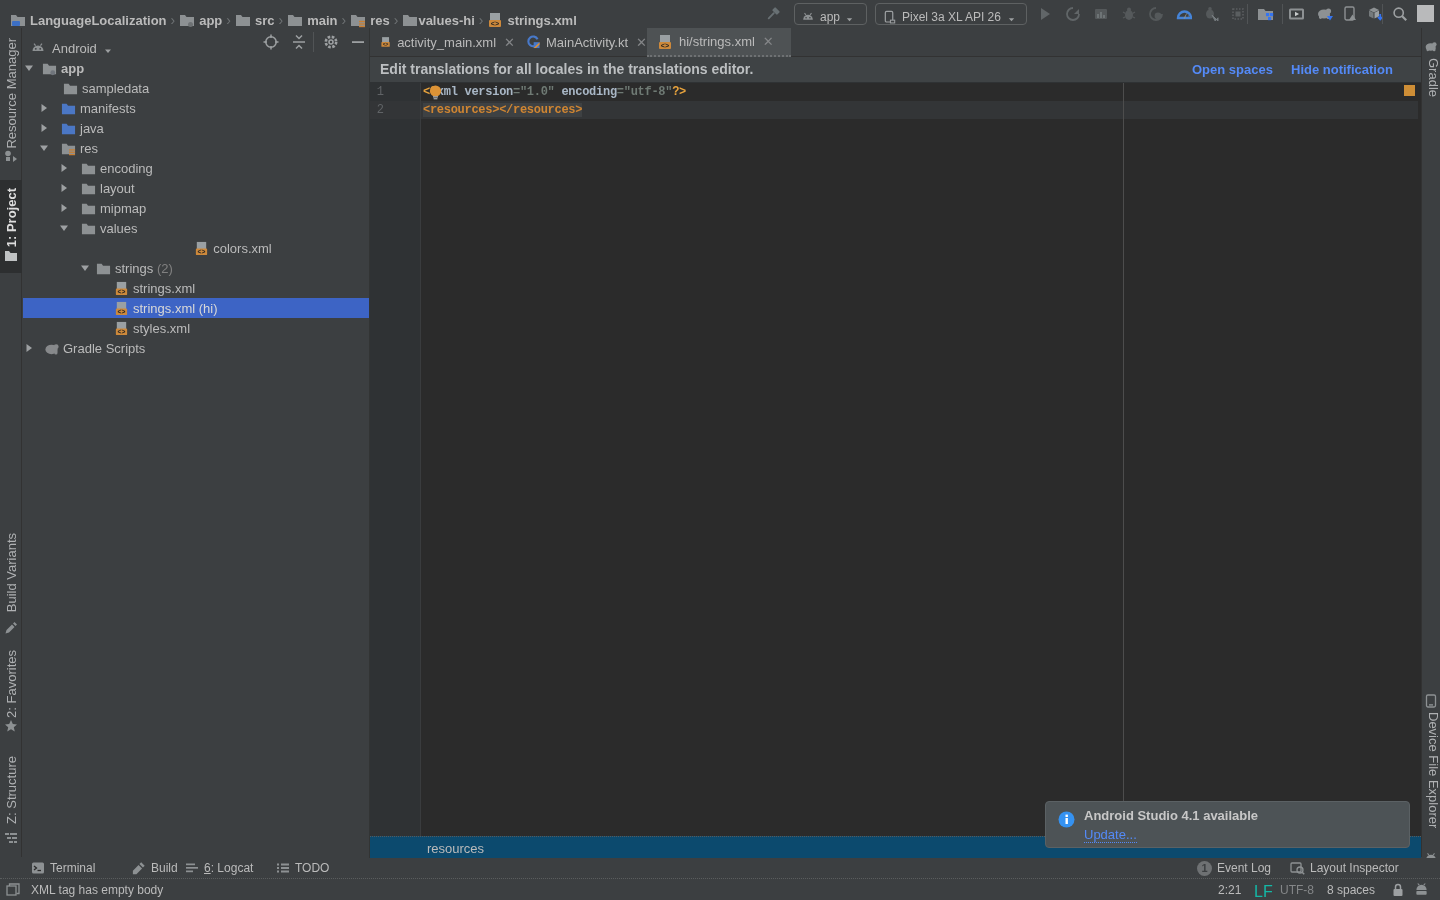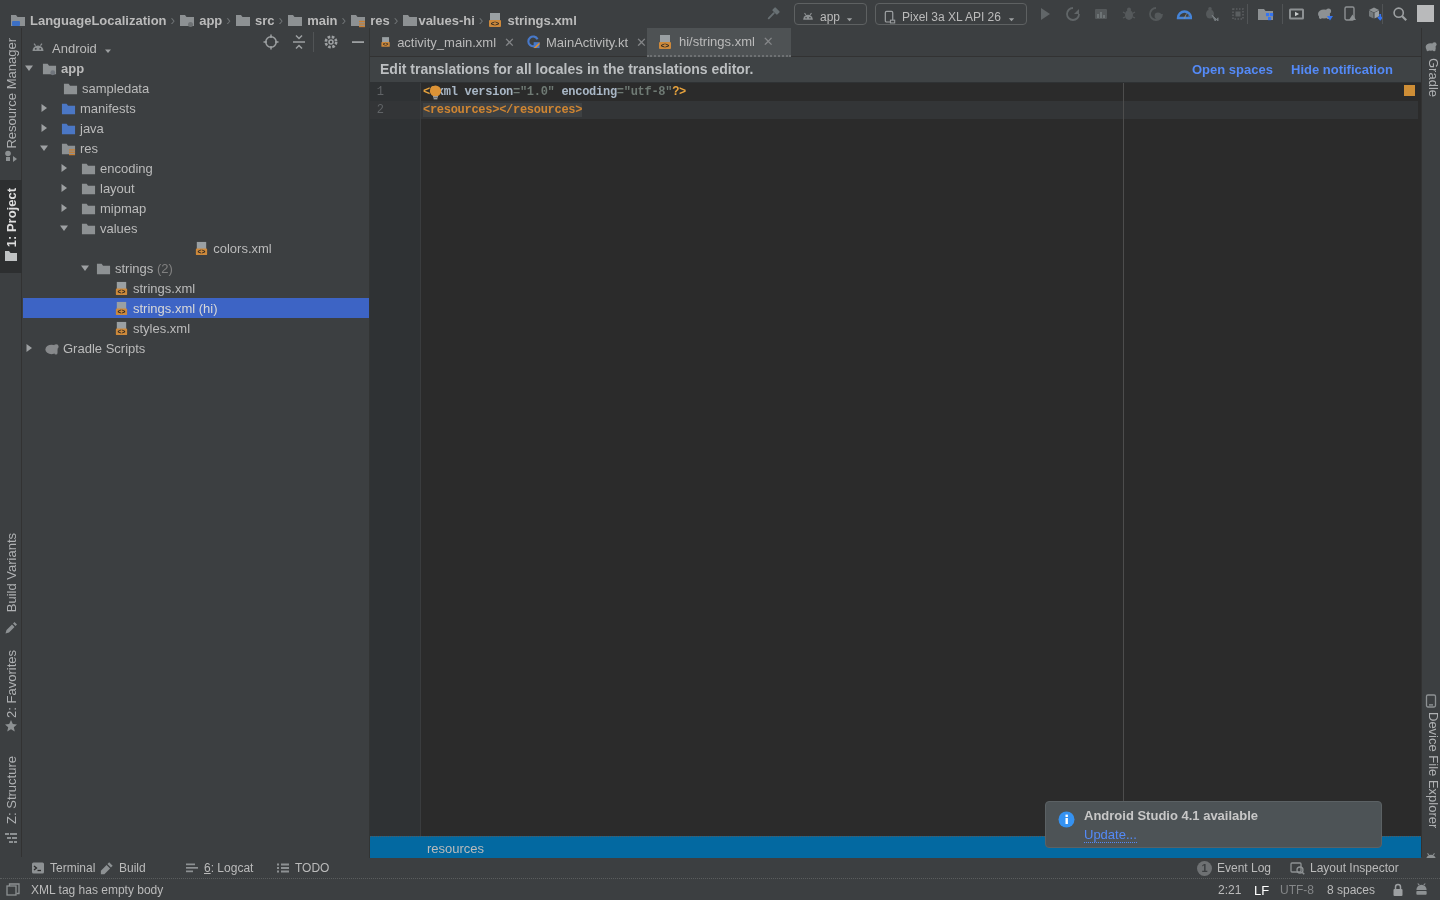"Android Studio 4.1 available" div.abs { width: 337px -> 365px }
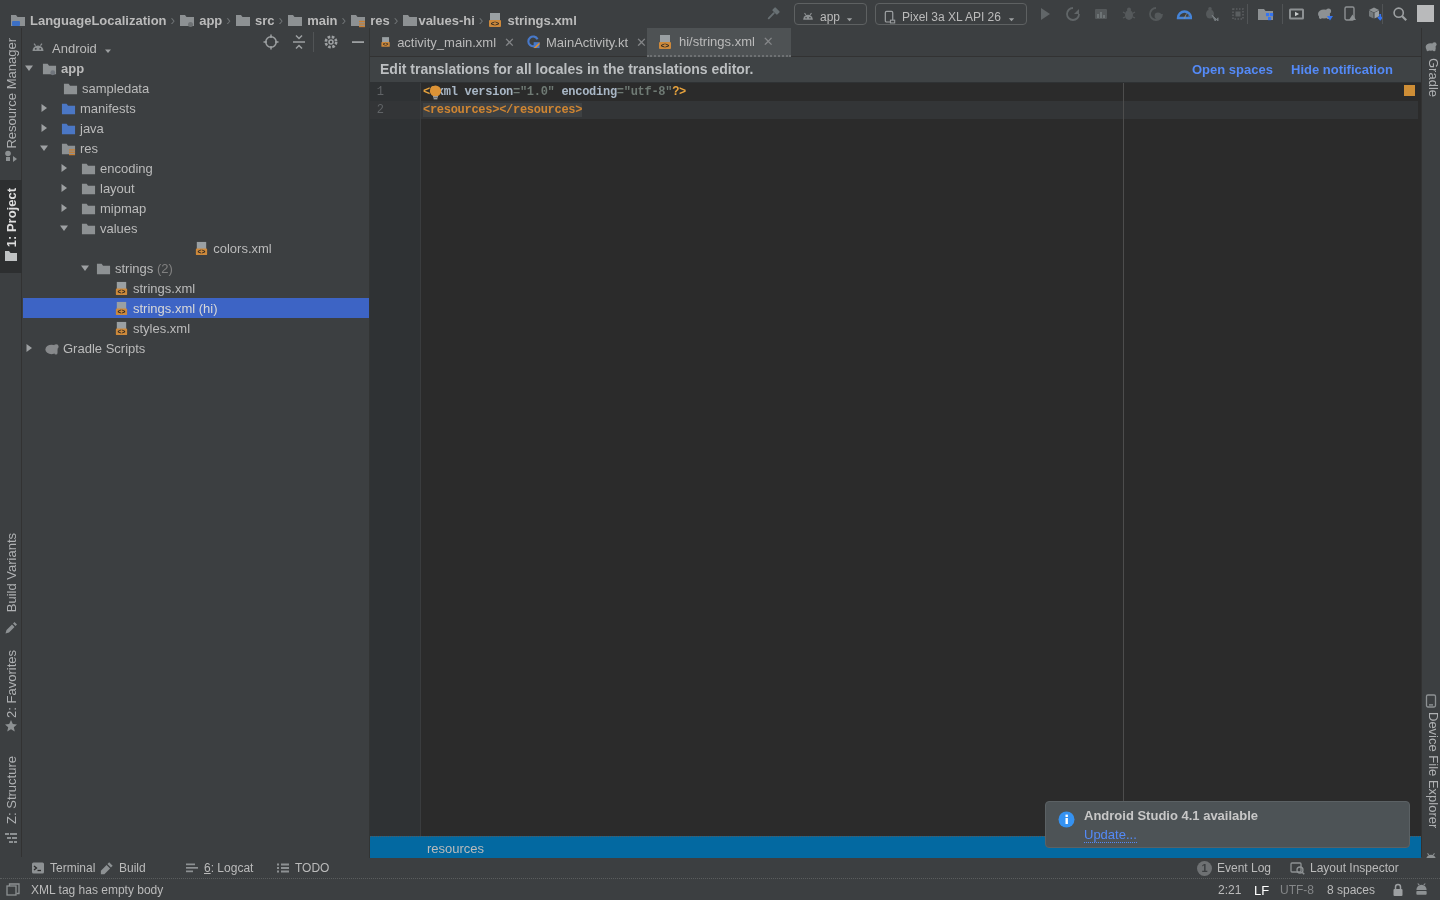"resources" div.abs { background: #0369a1 -> #0c4a6e }
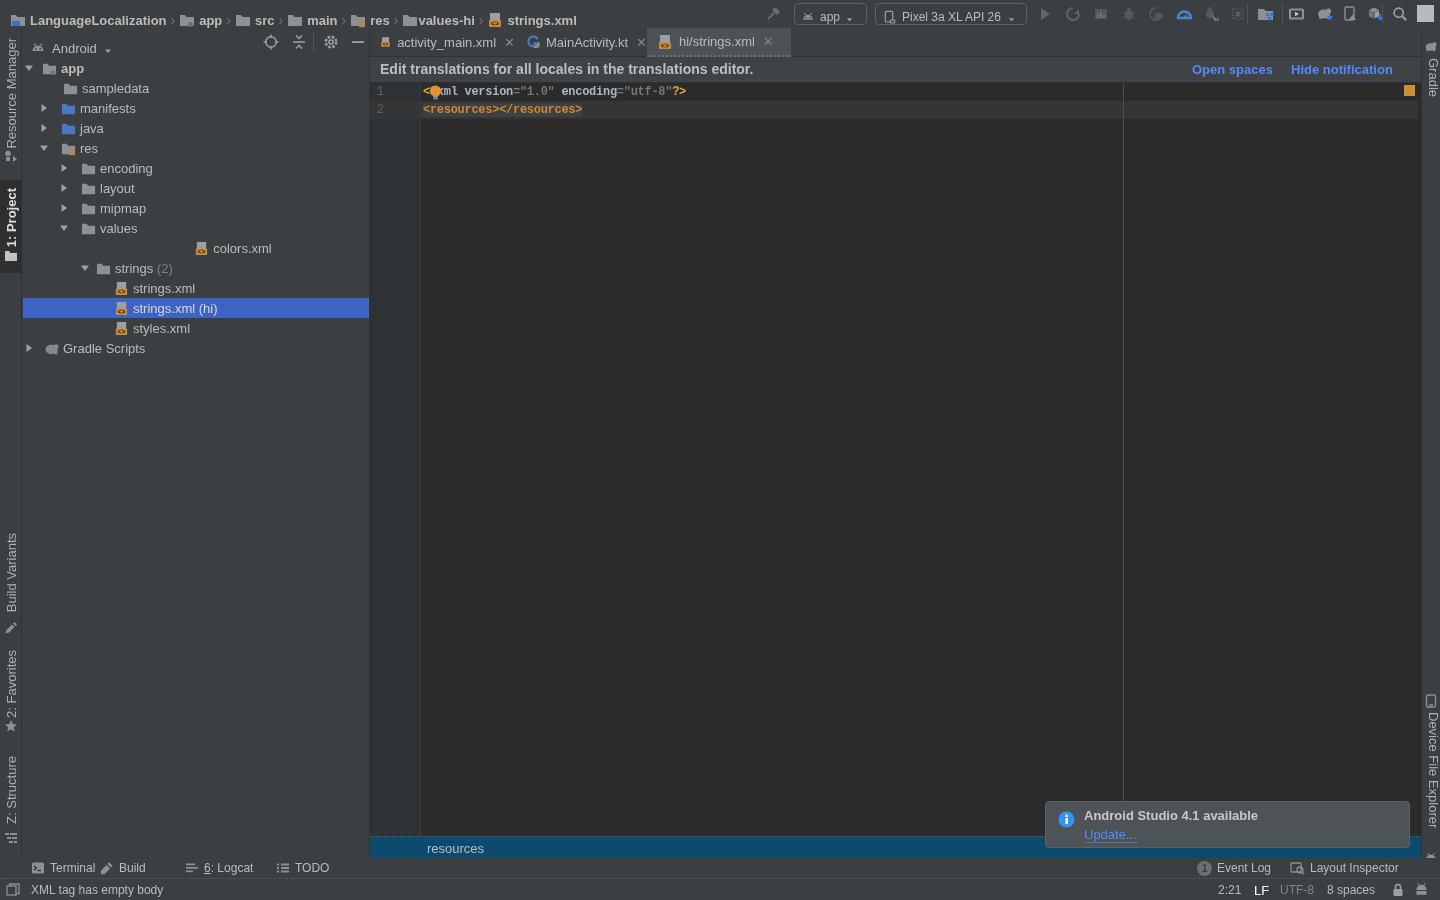"Build" div.bi { left: 100px -> 132px }
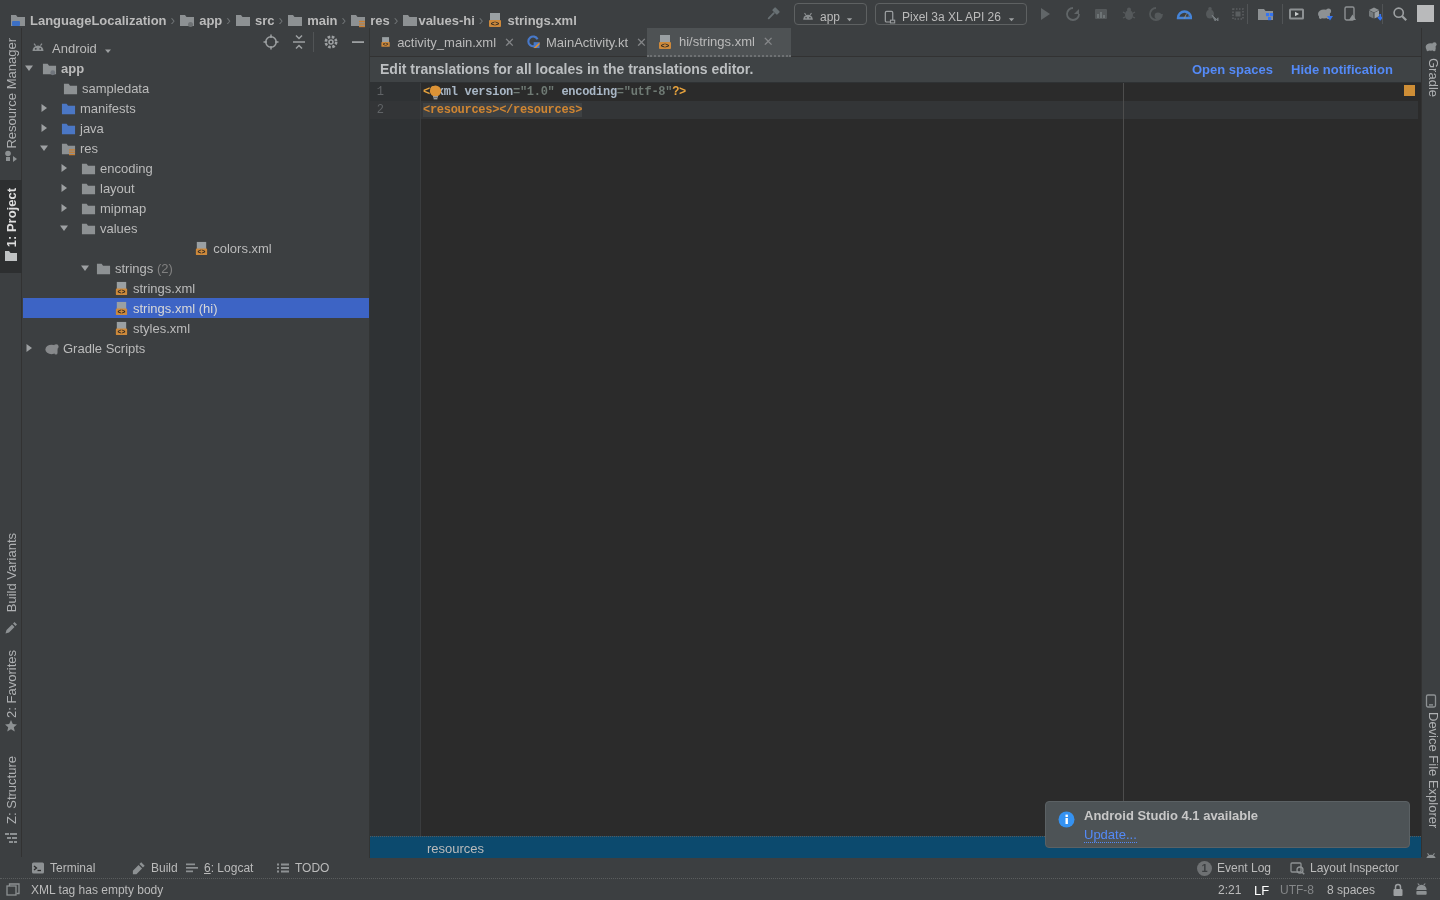"LF" span { color: #ffffff -> #14b8a6; font-size: 13px -> 16px }
